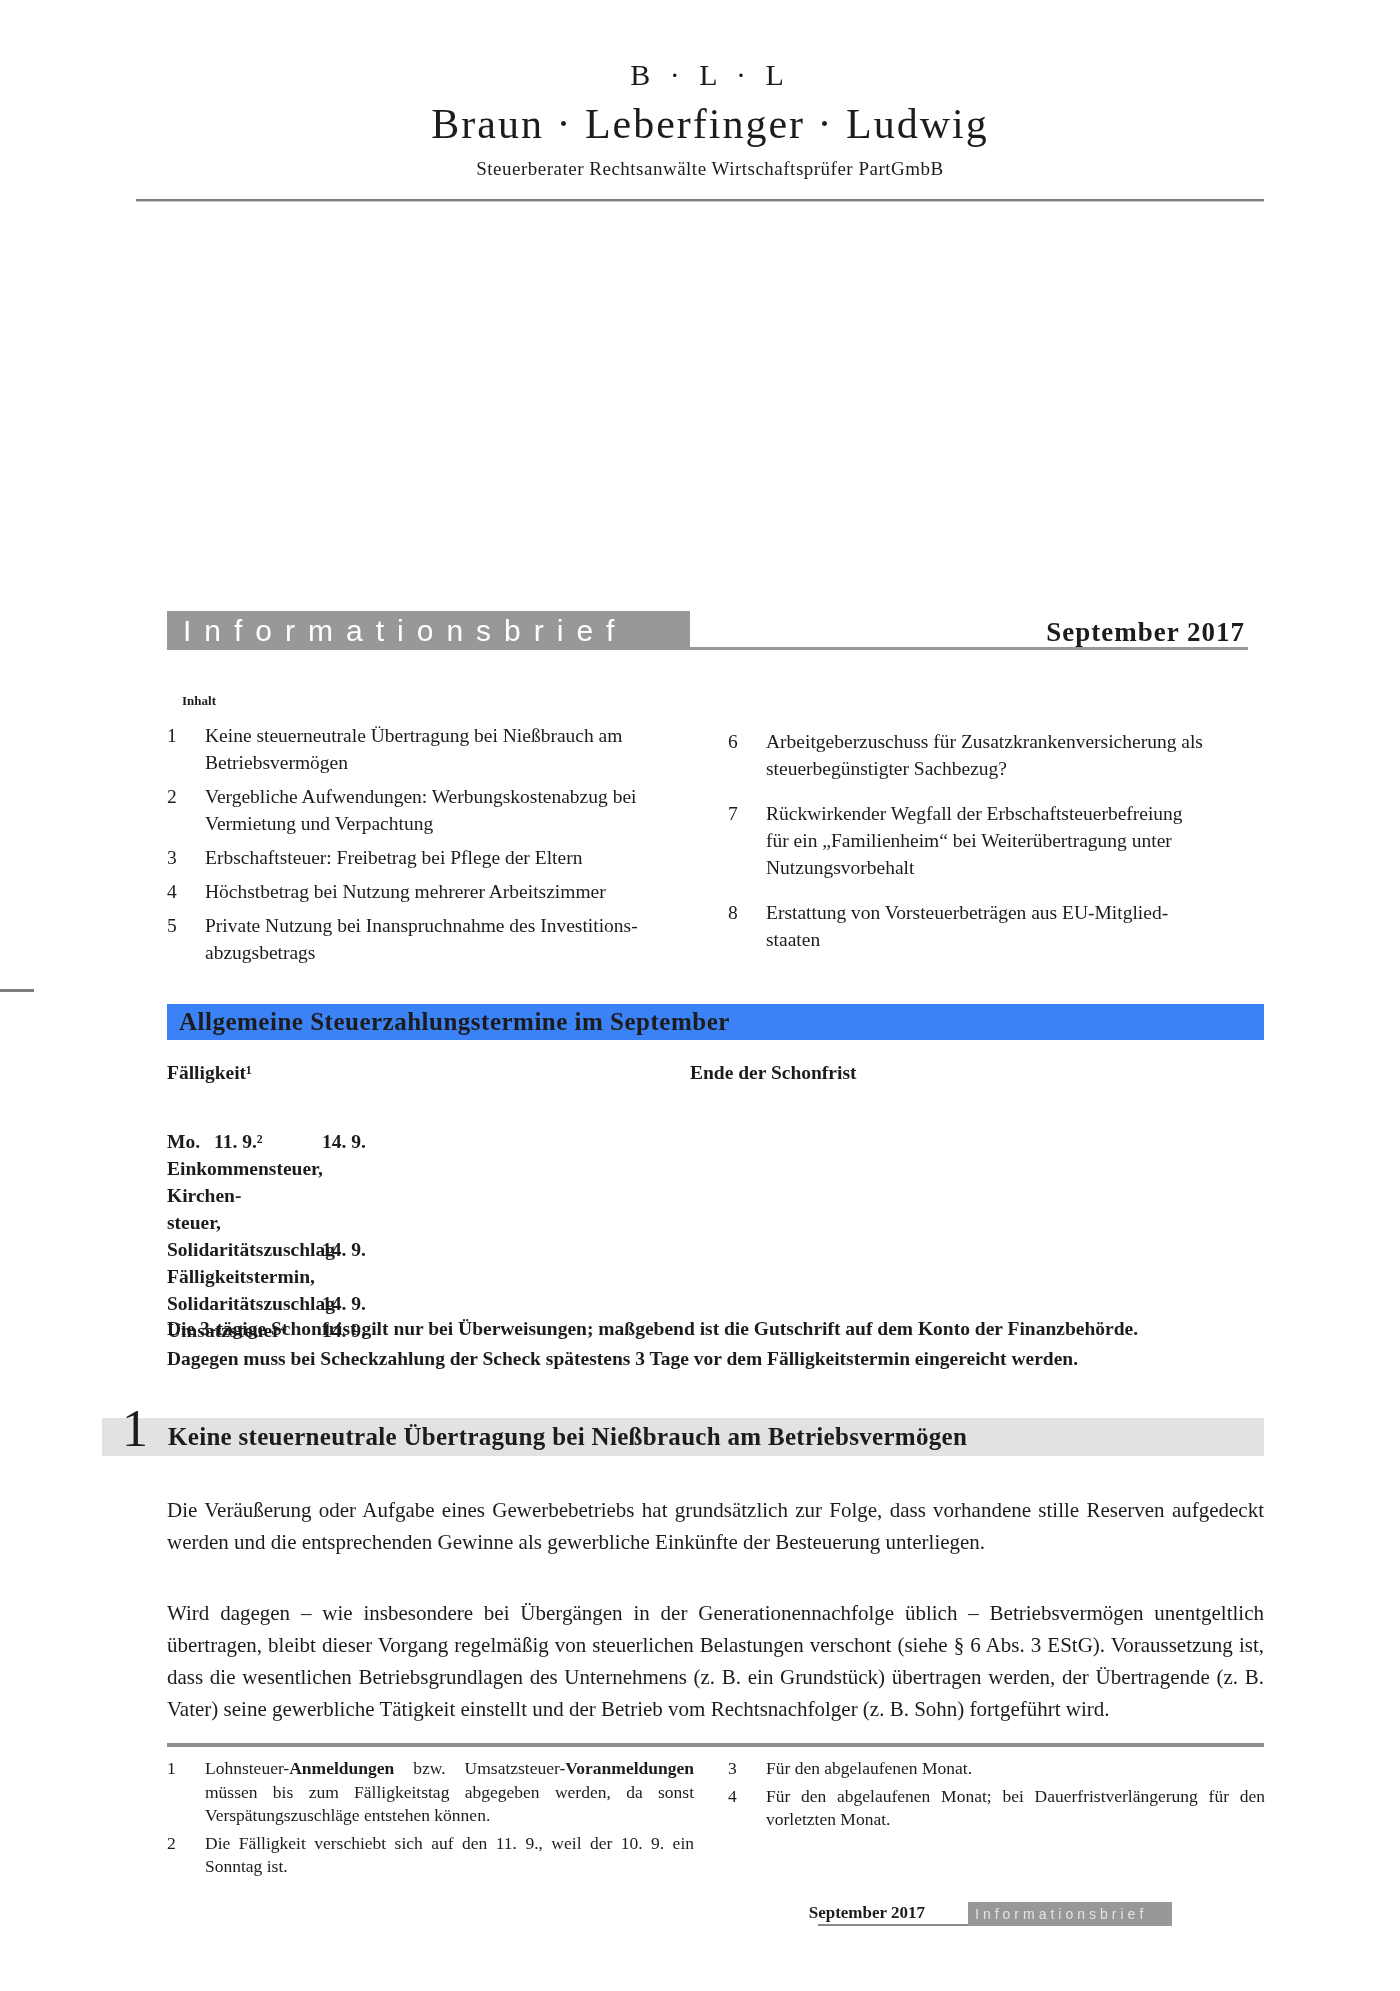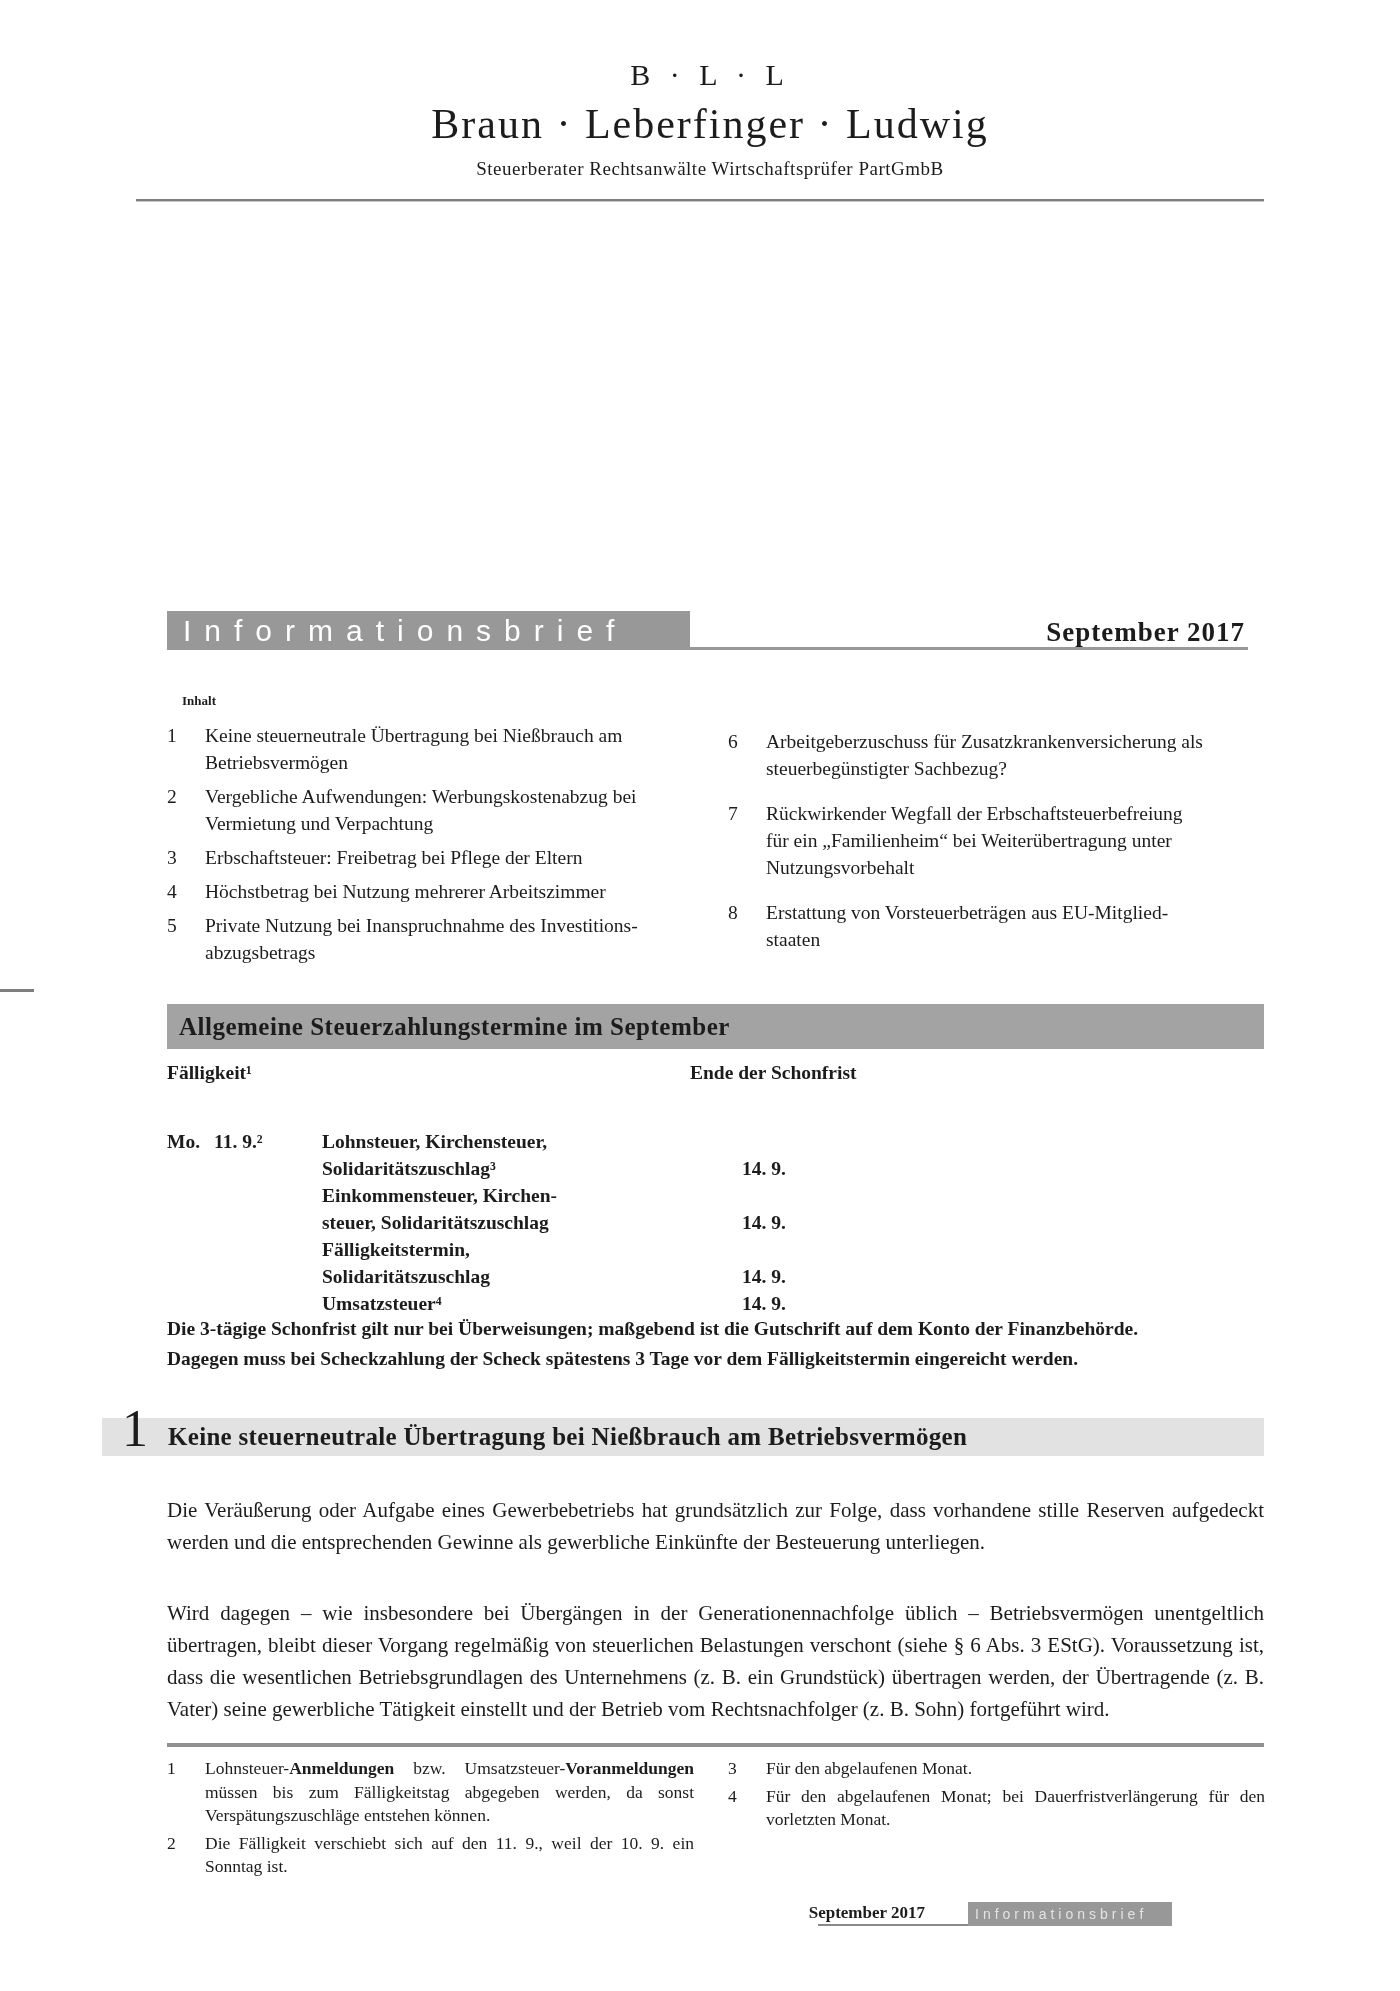"Allgemeine Steuerzahlungstermine im" .pay-bar { background: #a3a3a3 -> #3b82f6; height: 45px -> 36px }
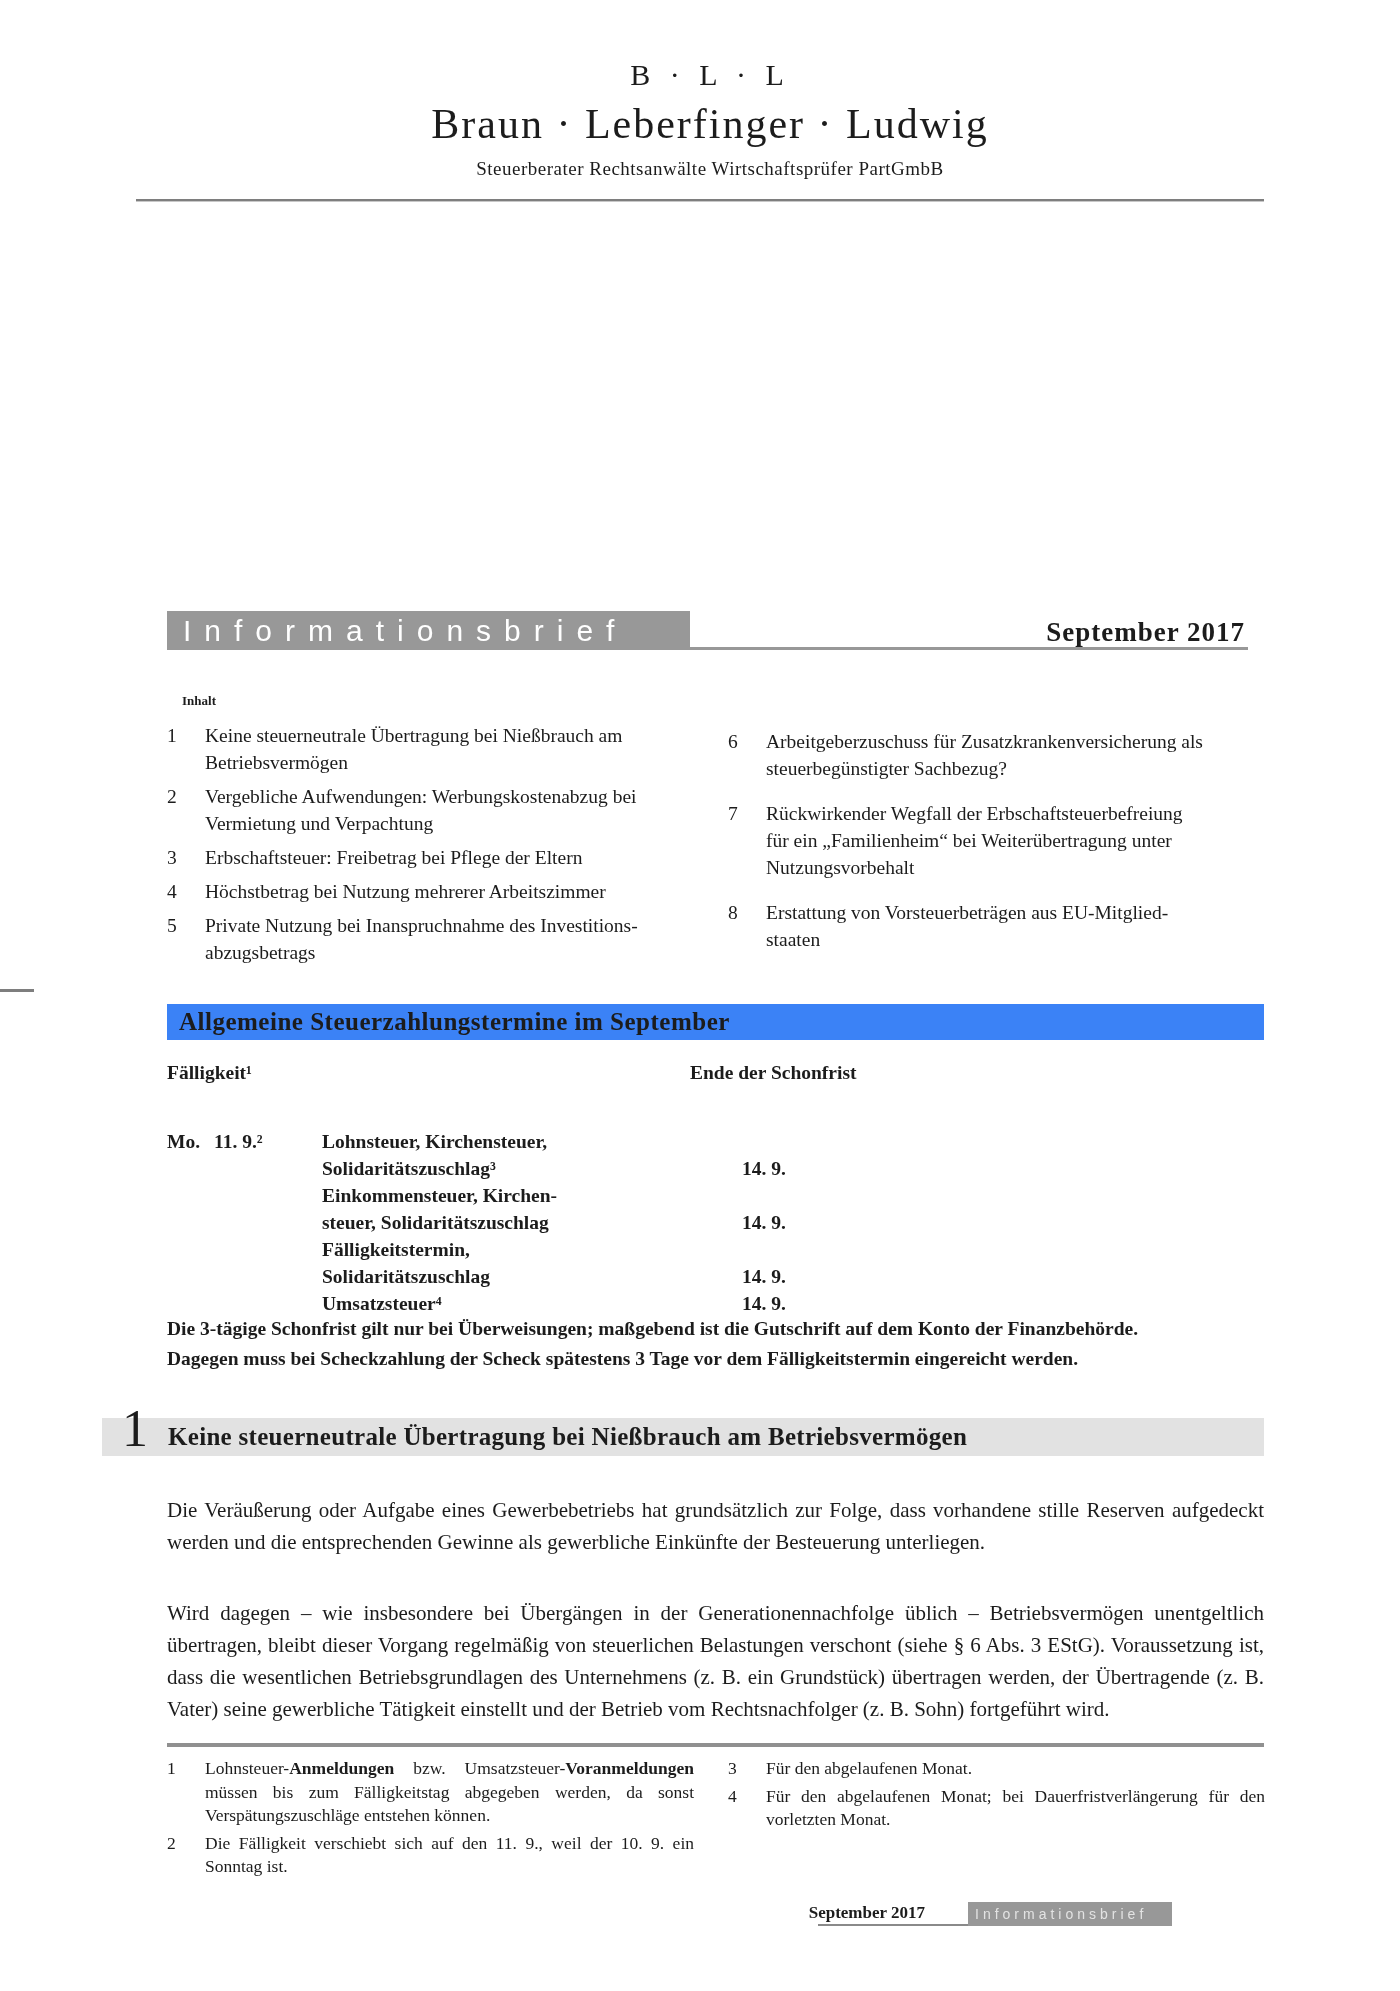"Lohnsteuer, Kirchensteuer," div.pay-tax { html: <div>Lohnsteuer, Kirchensteuer, Solidaritätszuschlag³</div> -> none }
